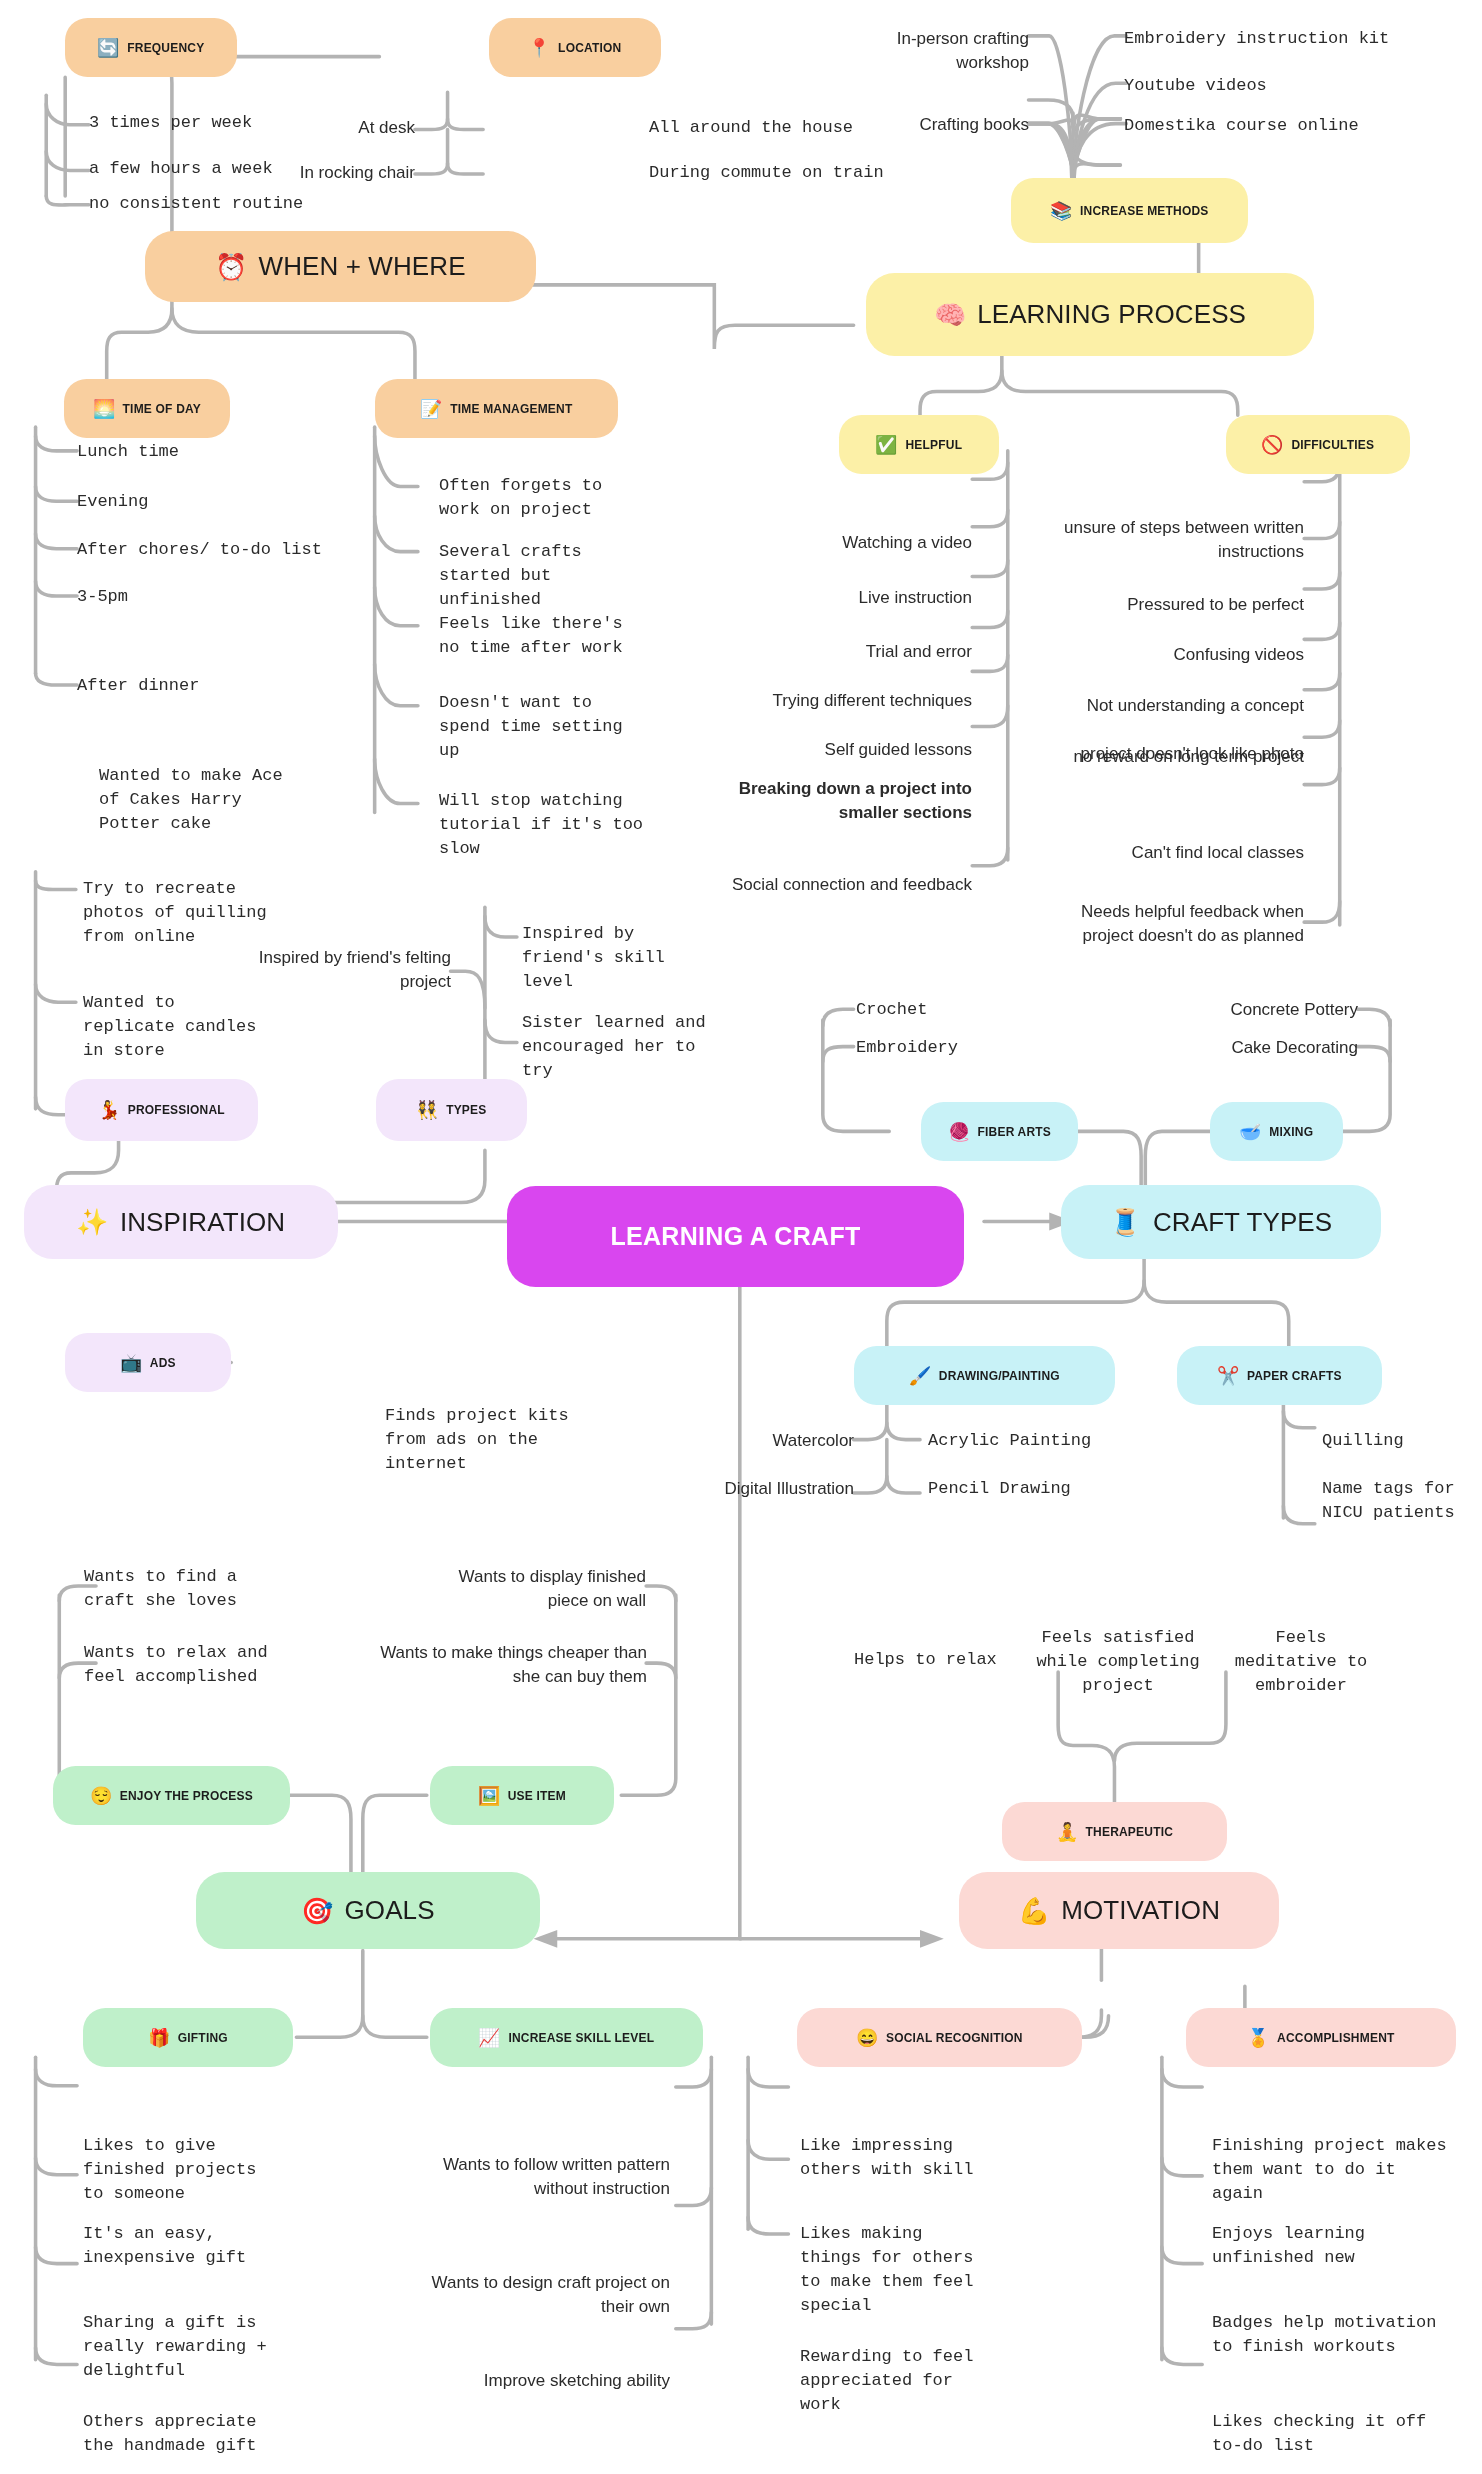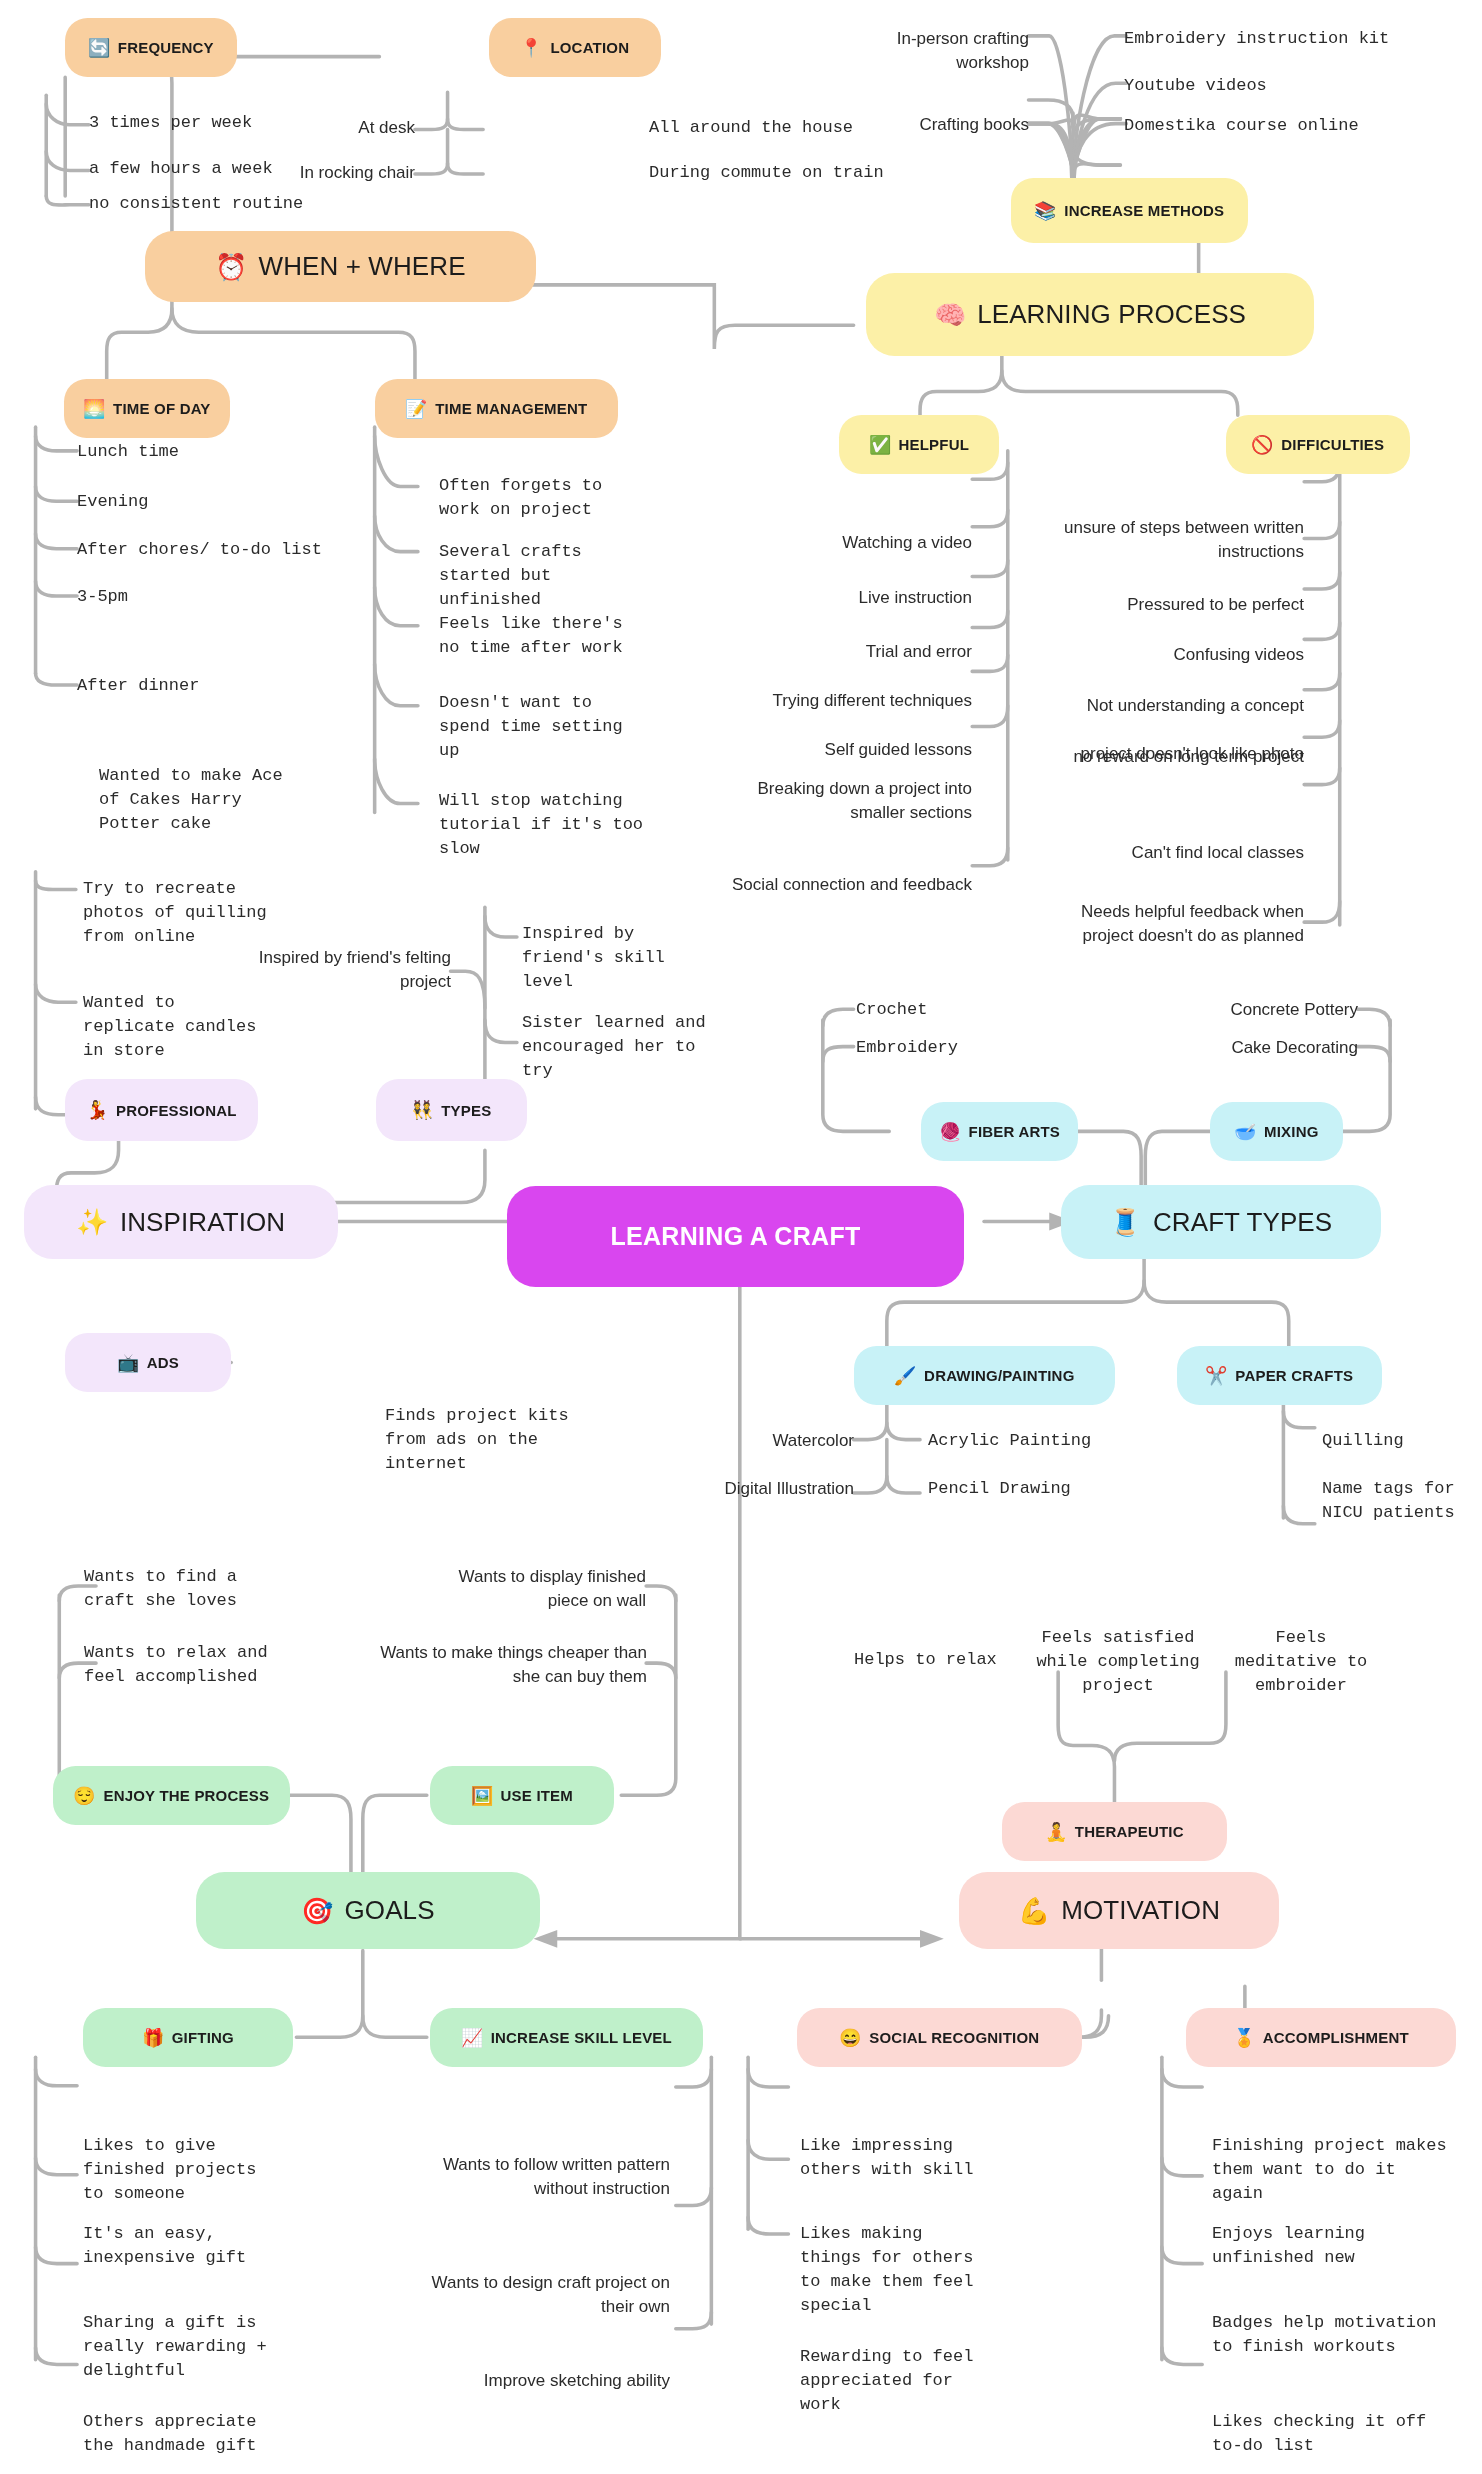"FREQUENCY" .n-l2 .lbl { font-size: 15px -> 12px }
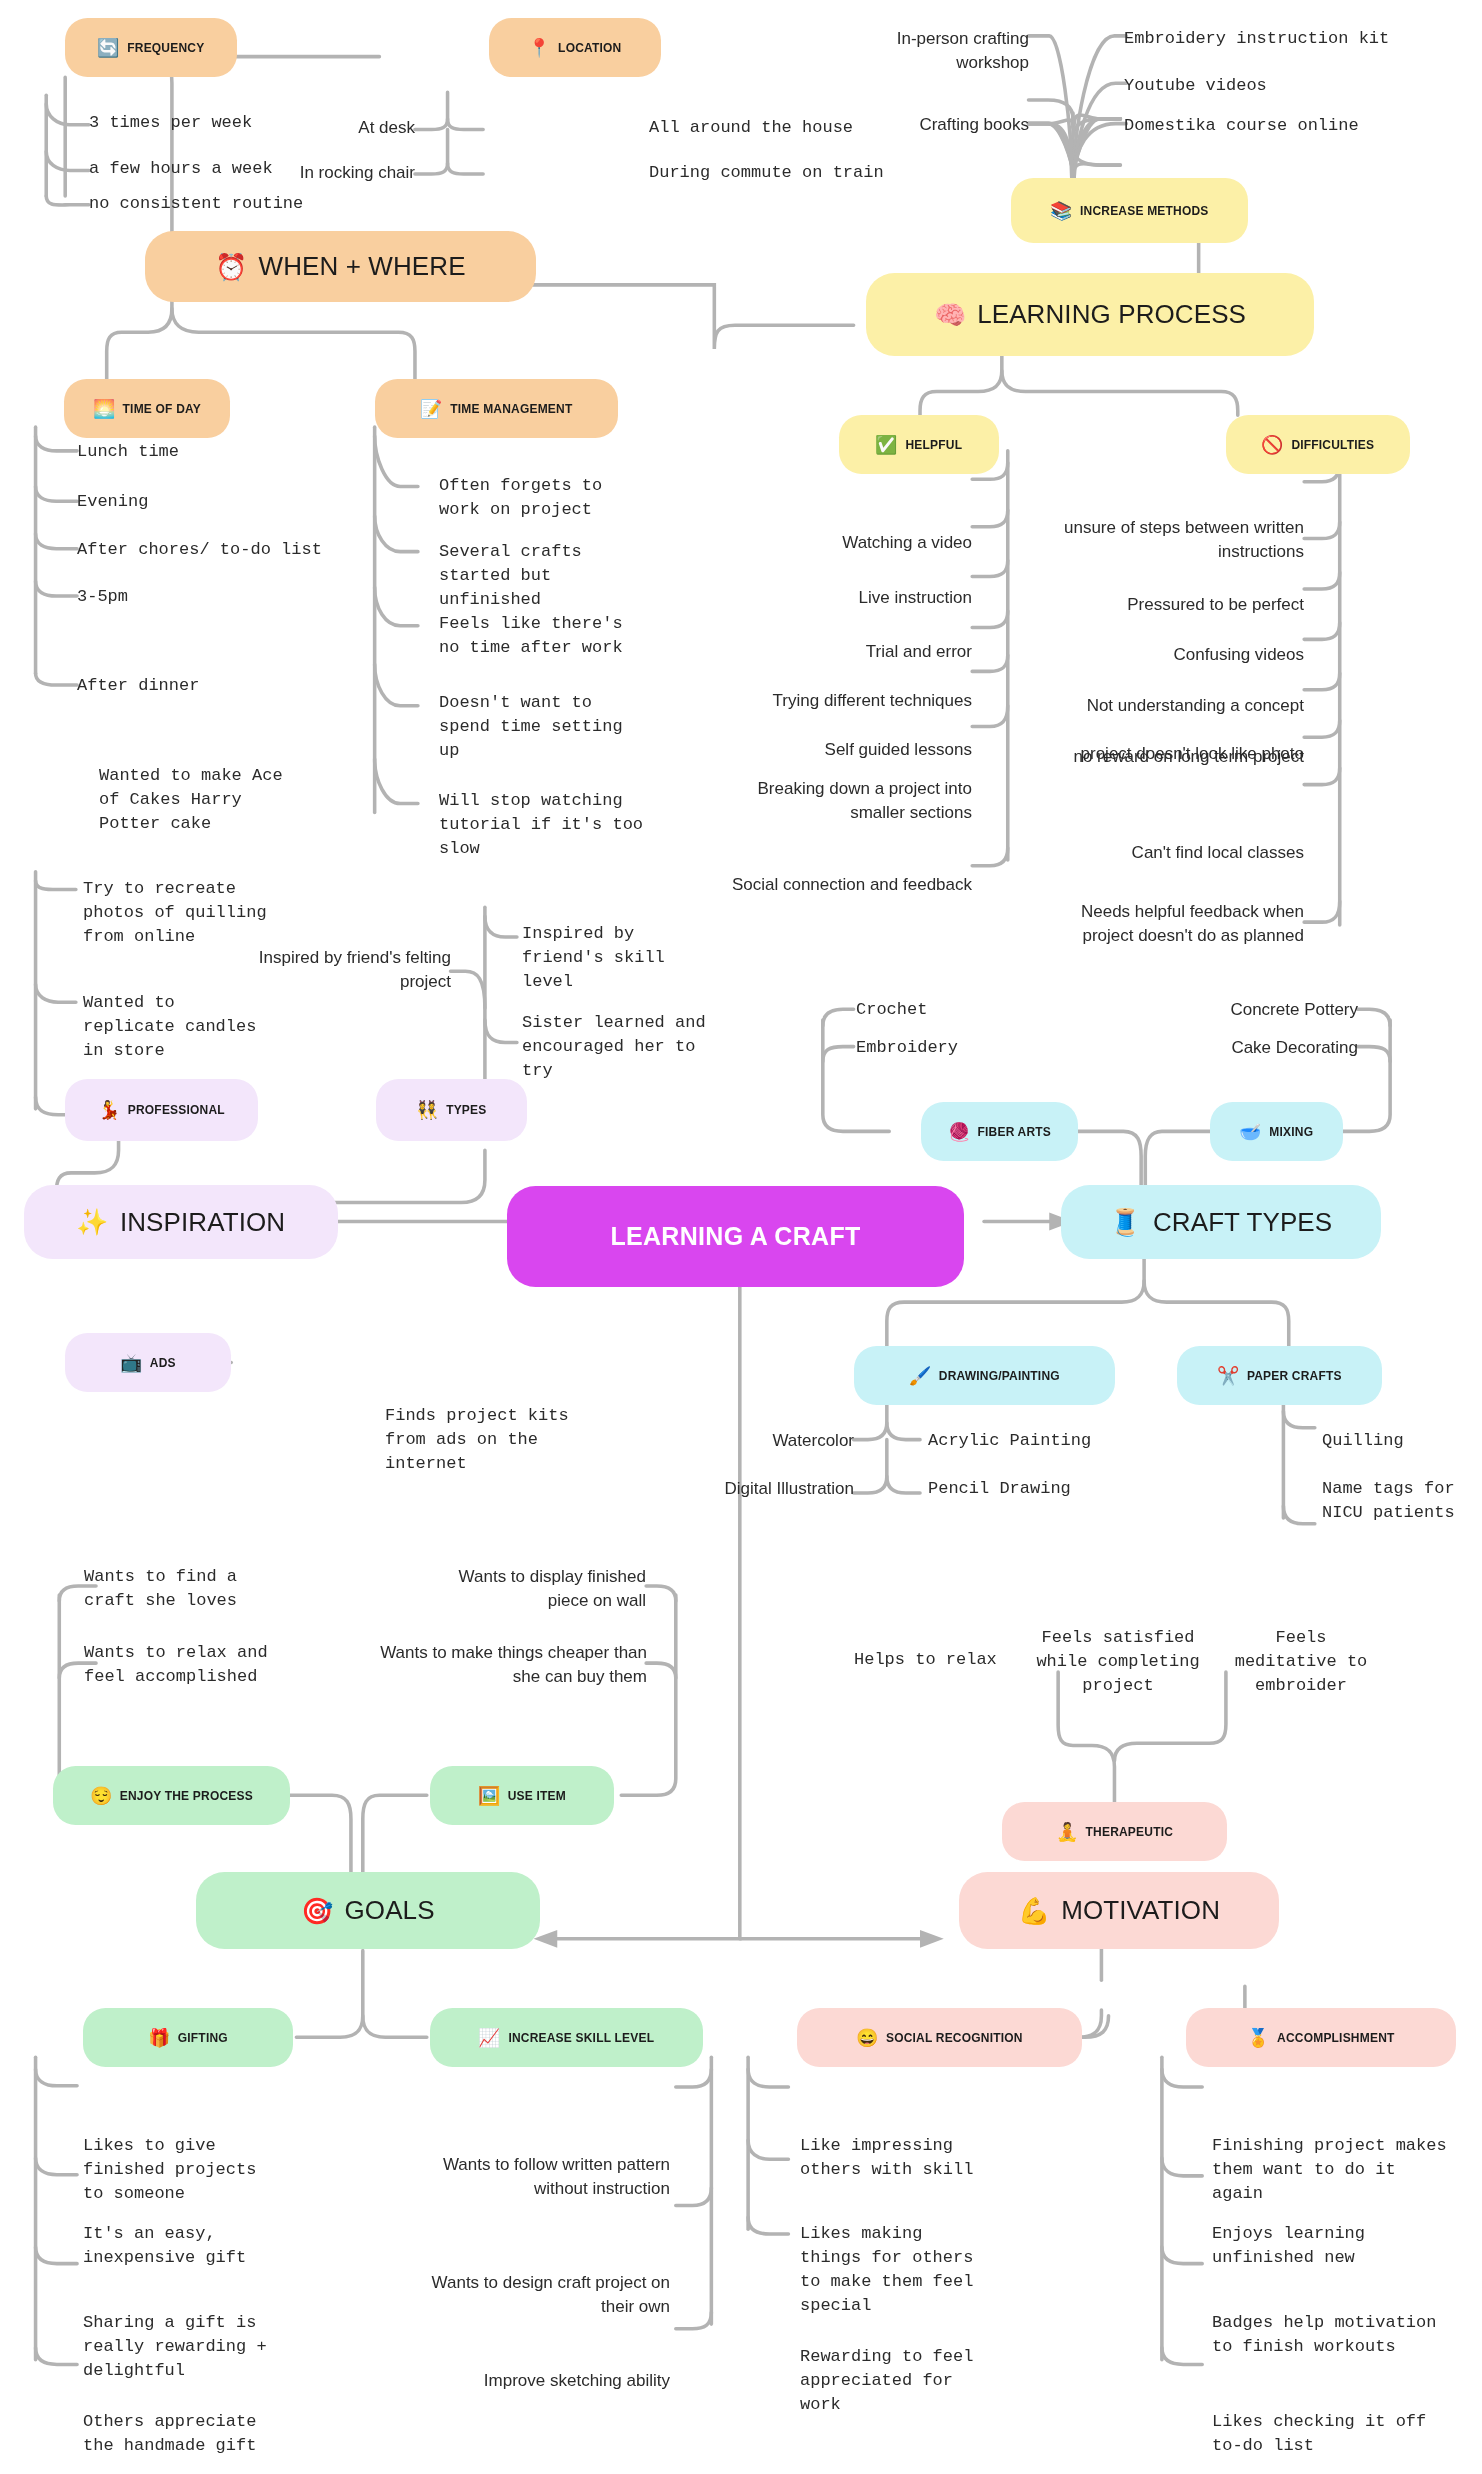"Breaking down a project into" div.leaf { font-weight: none -> bold }
